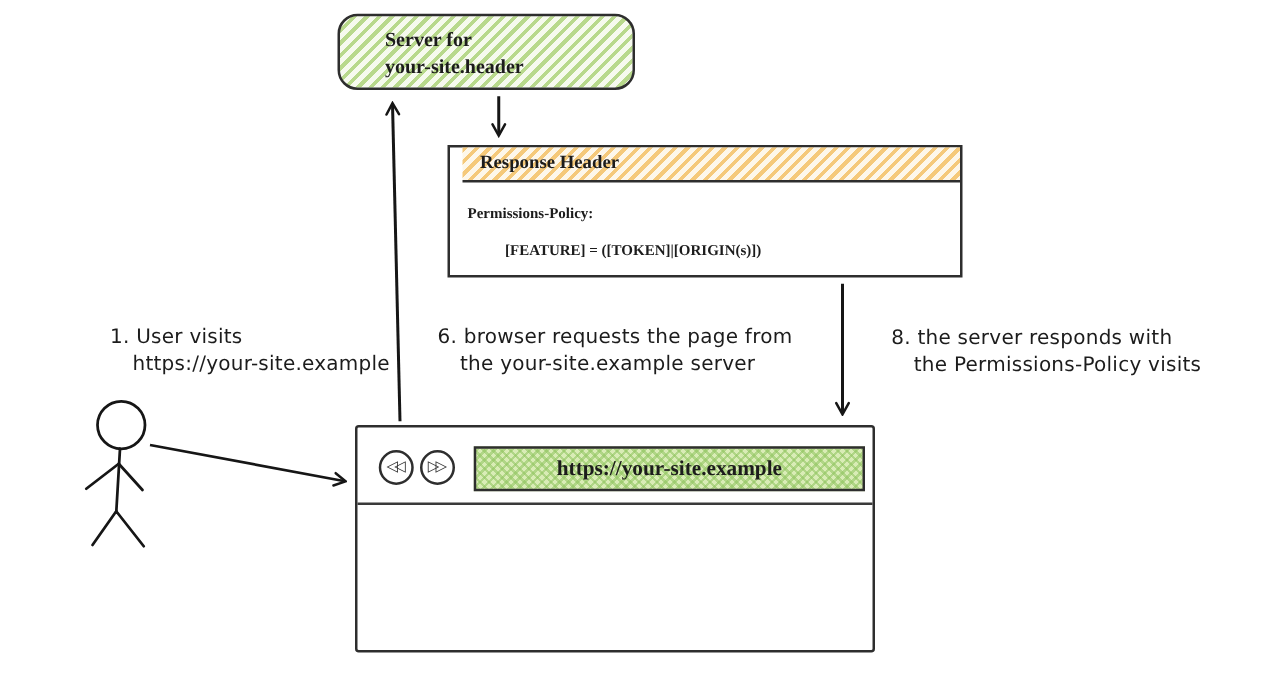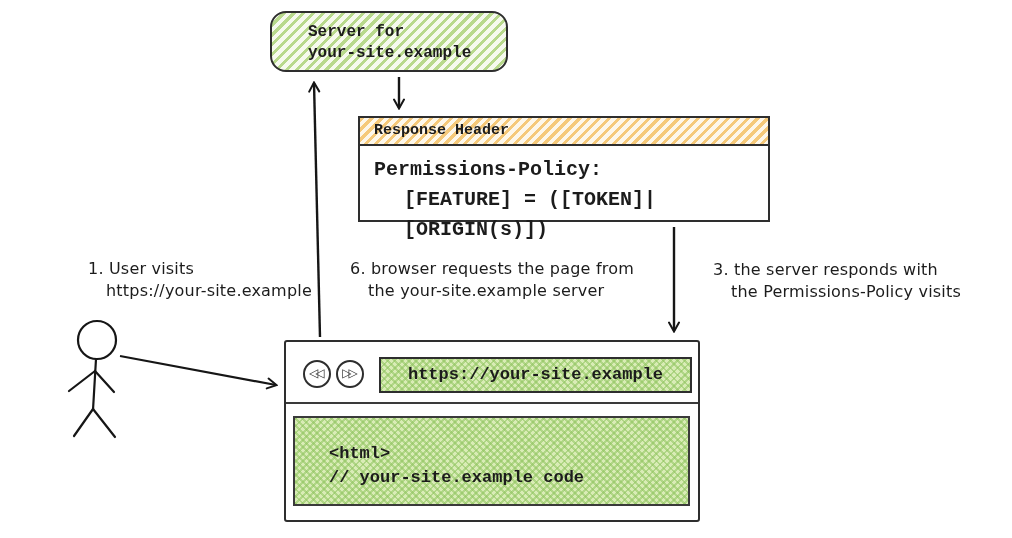"Server for" .mono { font-family: Liberation Mono, monospace -> Liberation Serif, serif }
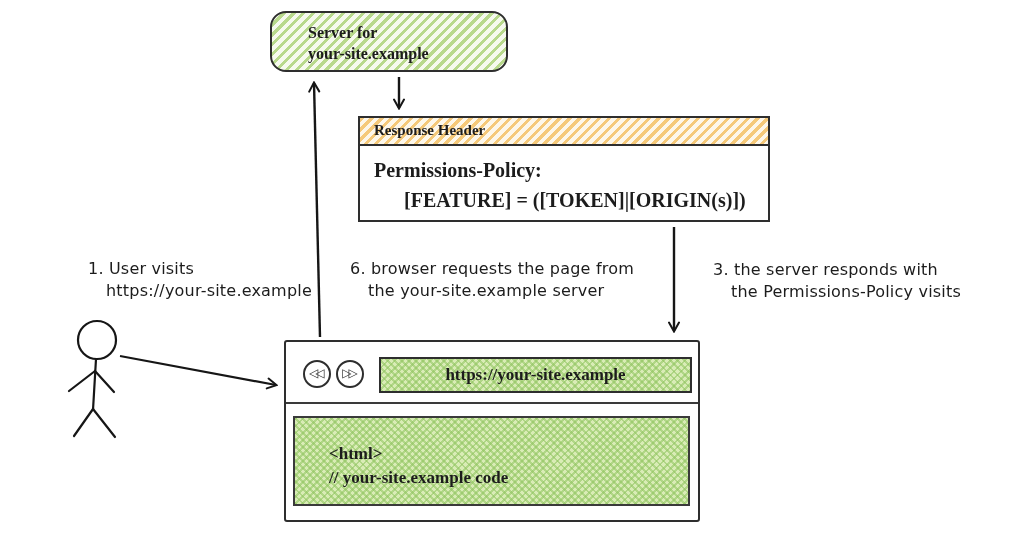"your-site.example" div { text: your-site.example -> your-site.header }
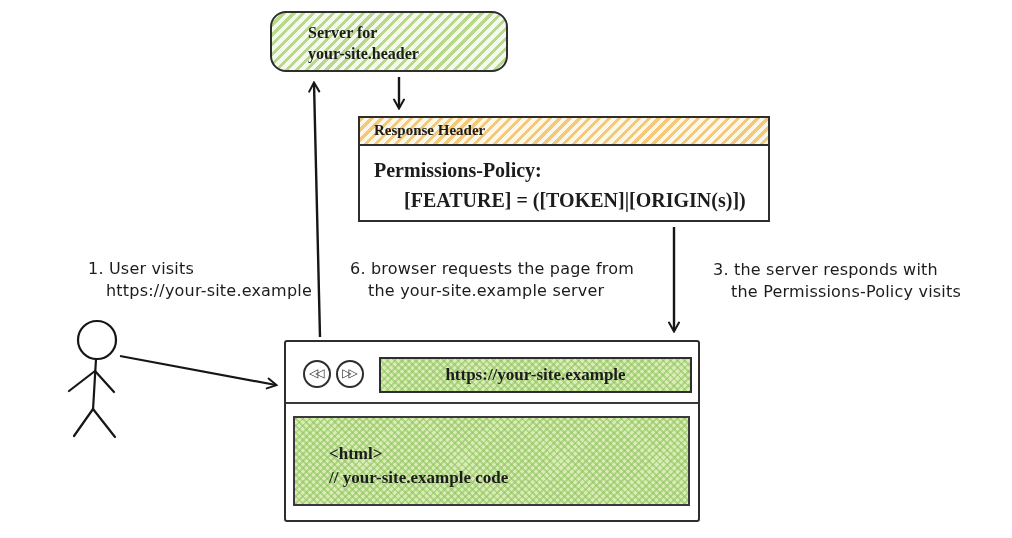"Response Header" .hatch-orange { margin-left: none -> 10px }
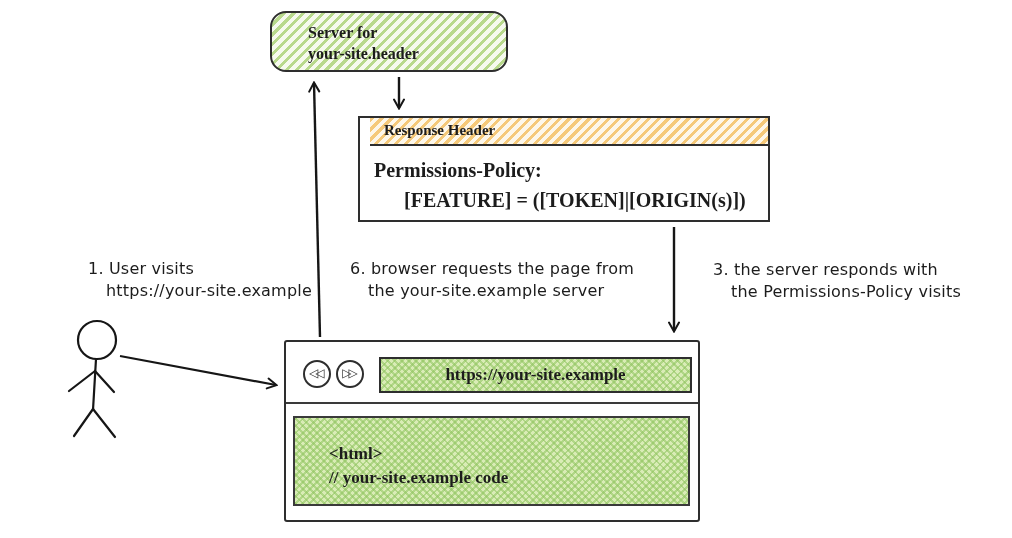"Permissions-Policy:" #response-body { font-size: 20px -> 12px }
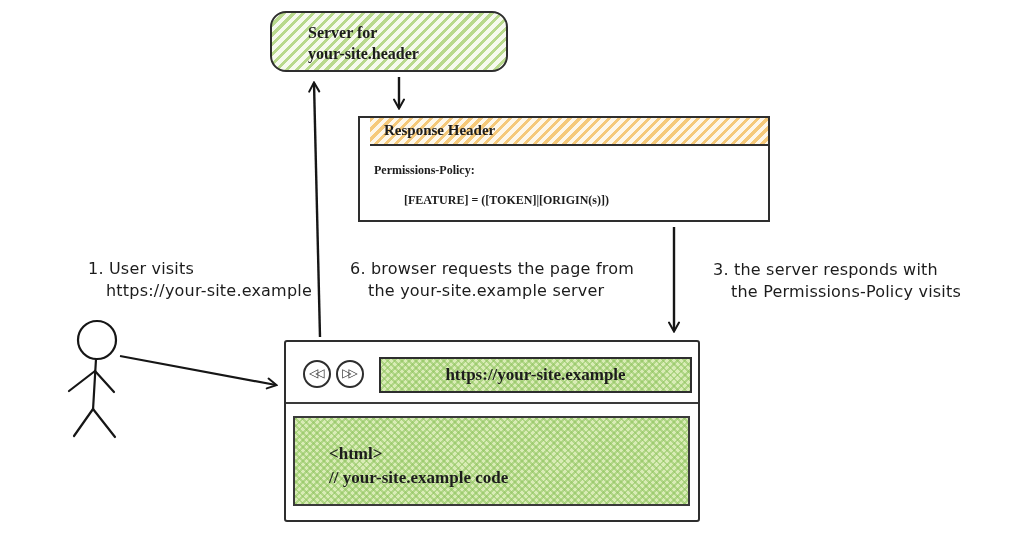"3. the server responds with" div { text: 3 -> 8 }
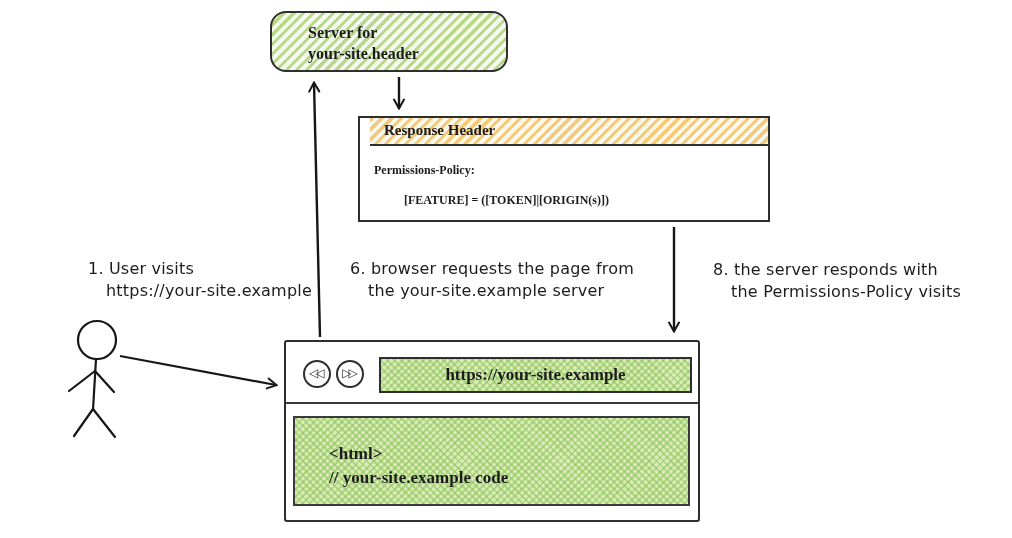"<html>" div.mono { html: <div> <div>&lt;html&gt;</div> <div>// your-site.example code</div> </div> -> none }
